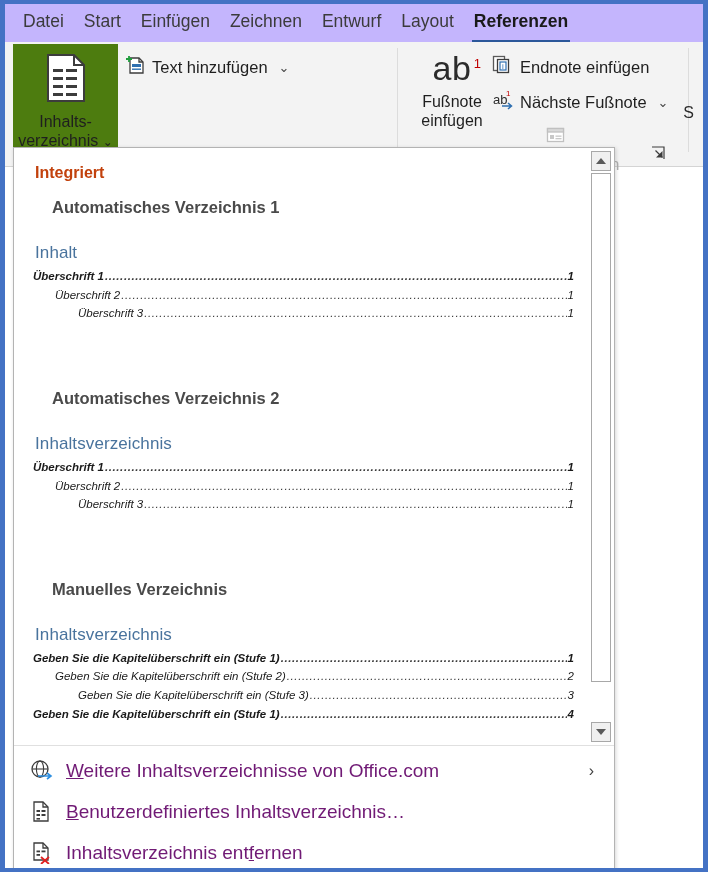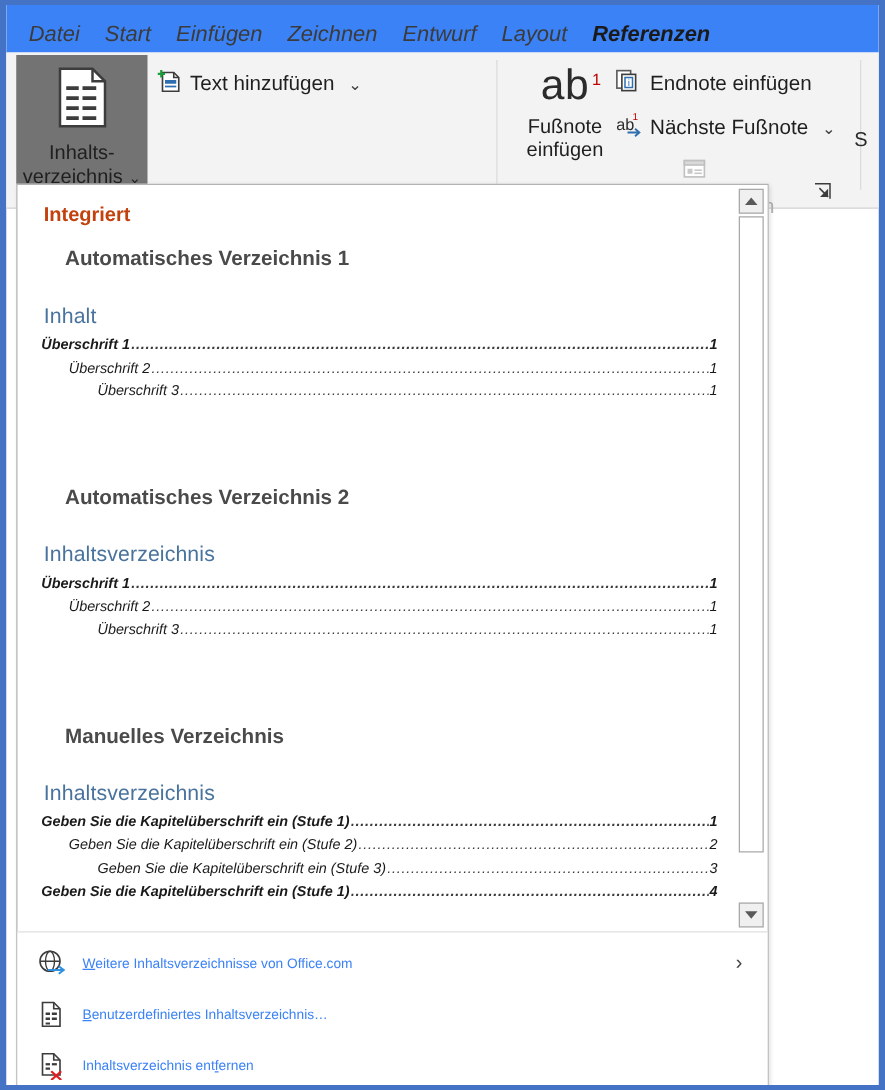"Datei" .tabbar { align-items: flex-end -> center; background: #3b82f6 -> #c4b5fd; font-style: italic -> none }
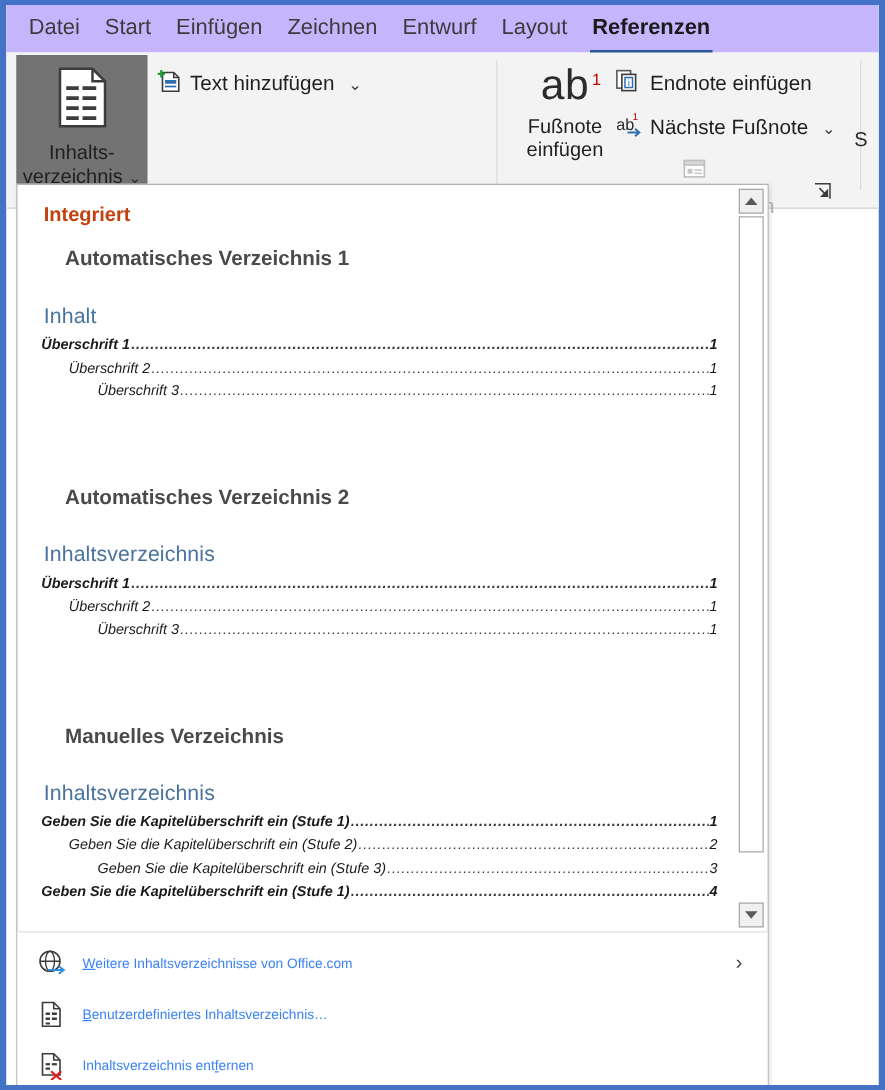"Inhalts-" .toc-button { background: #737373 -> #4d7c0f }
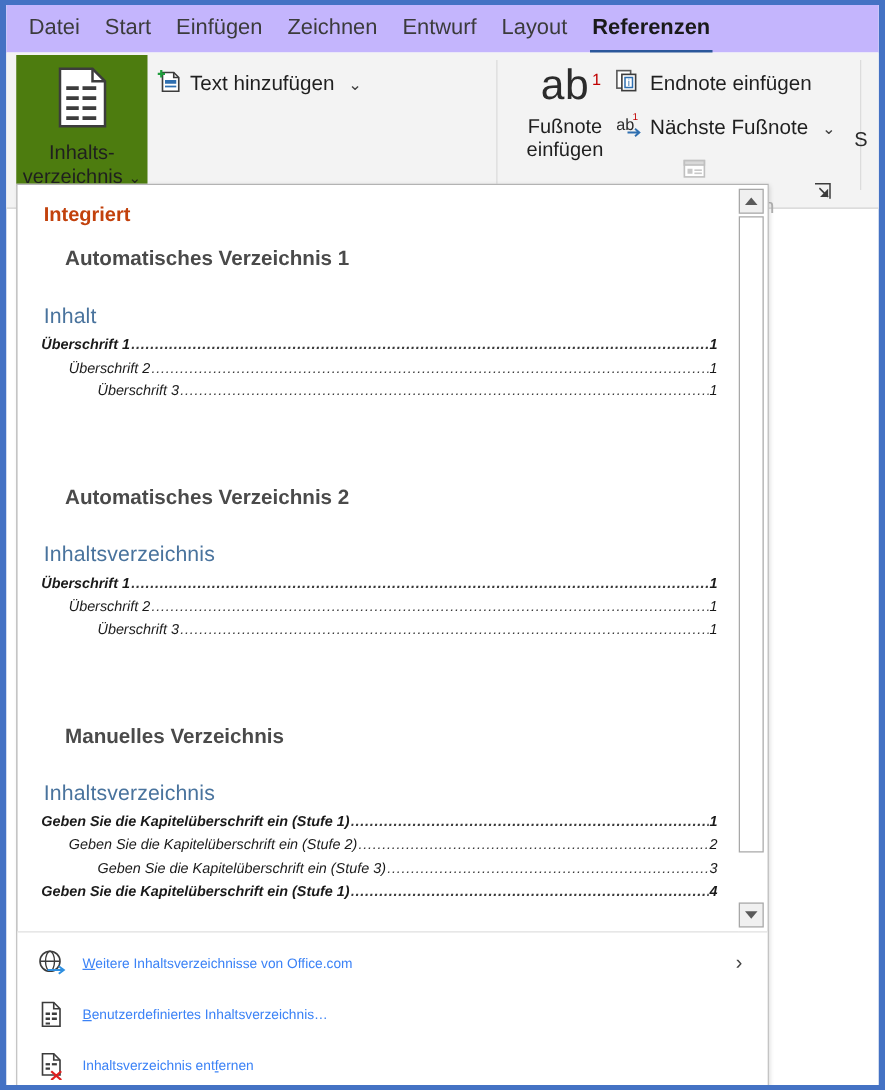"Weitere Inhaltsverzeichnisse von" .menu-item .mi-label { color: #3b82f6 -> #701a75; font-size: 11px -> 19px }
